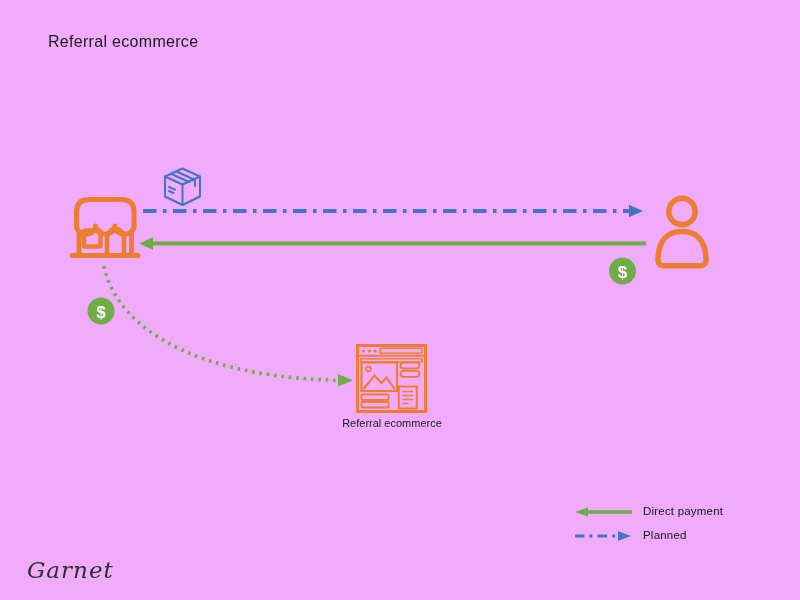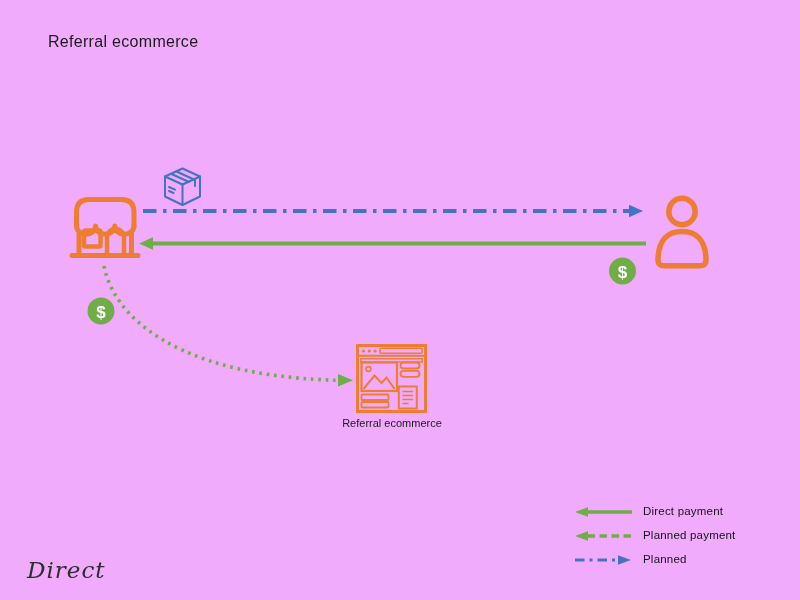"Planned payment" div.legend-row { html: <div> <svg> <line></line> <polygon></polygon> </svg> <span>Planned payment</span> </div> -> none }
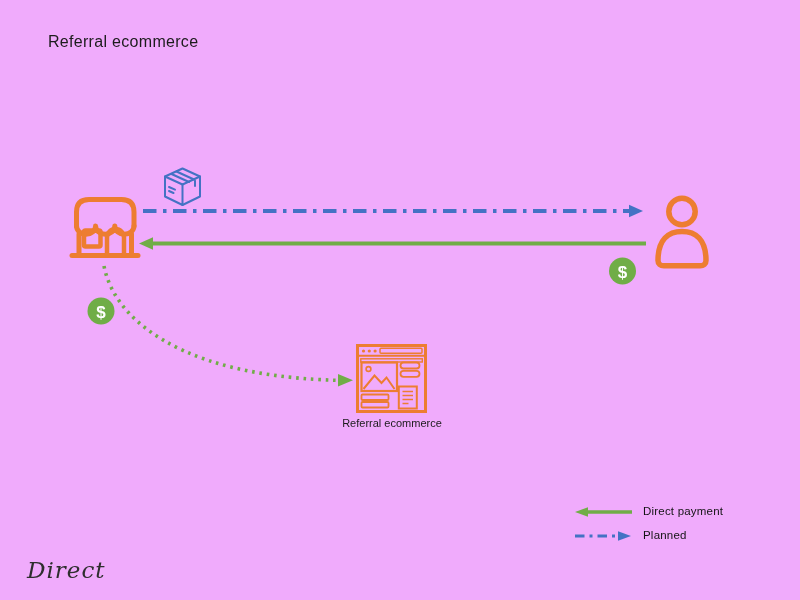"Direct" div.signature { text: Direct -> Garnet }
